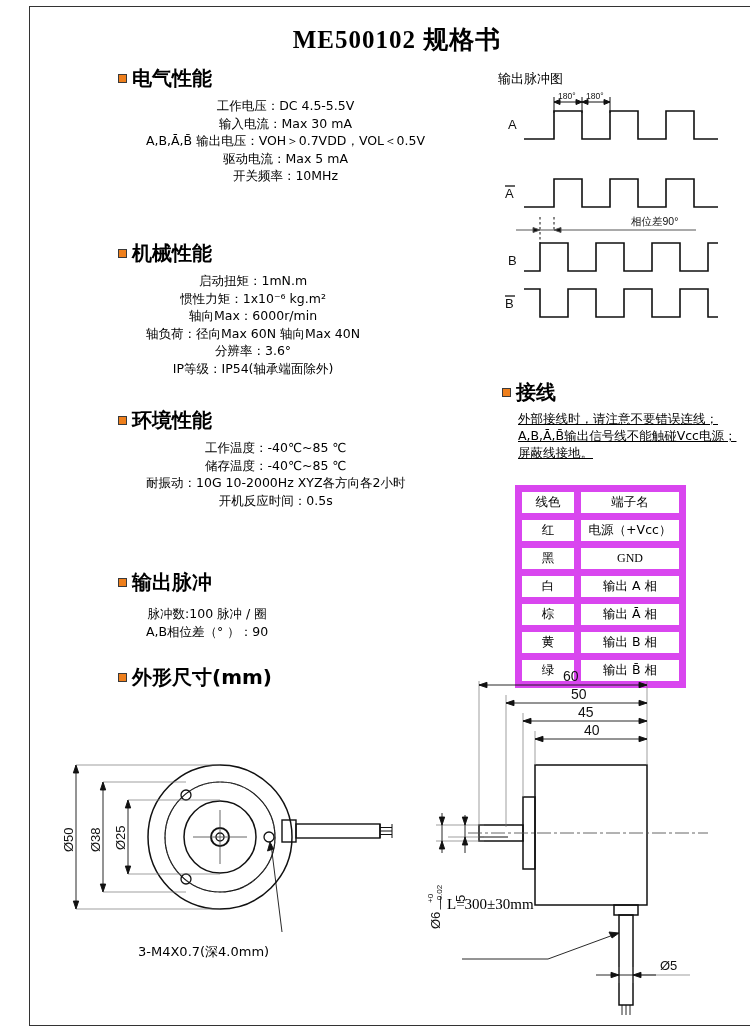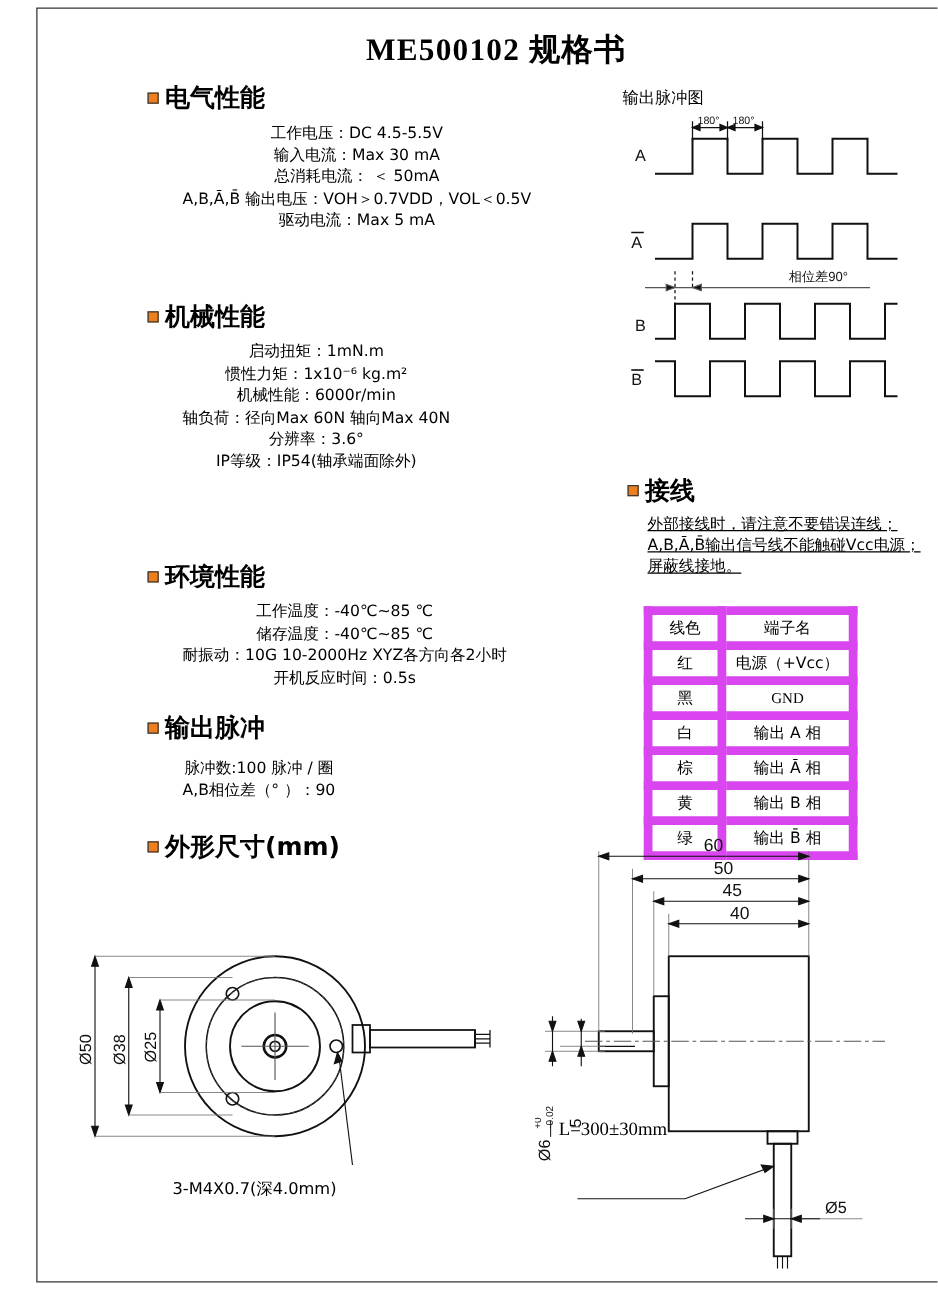"总消耗电流： ＜ 50mA" div.spec-line { html: <div>总消耗电流： ＜ 50mA</div> -> none }
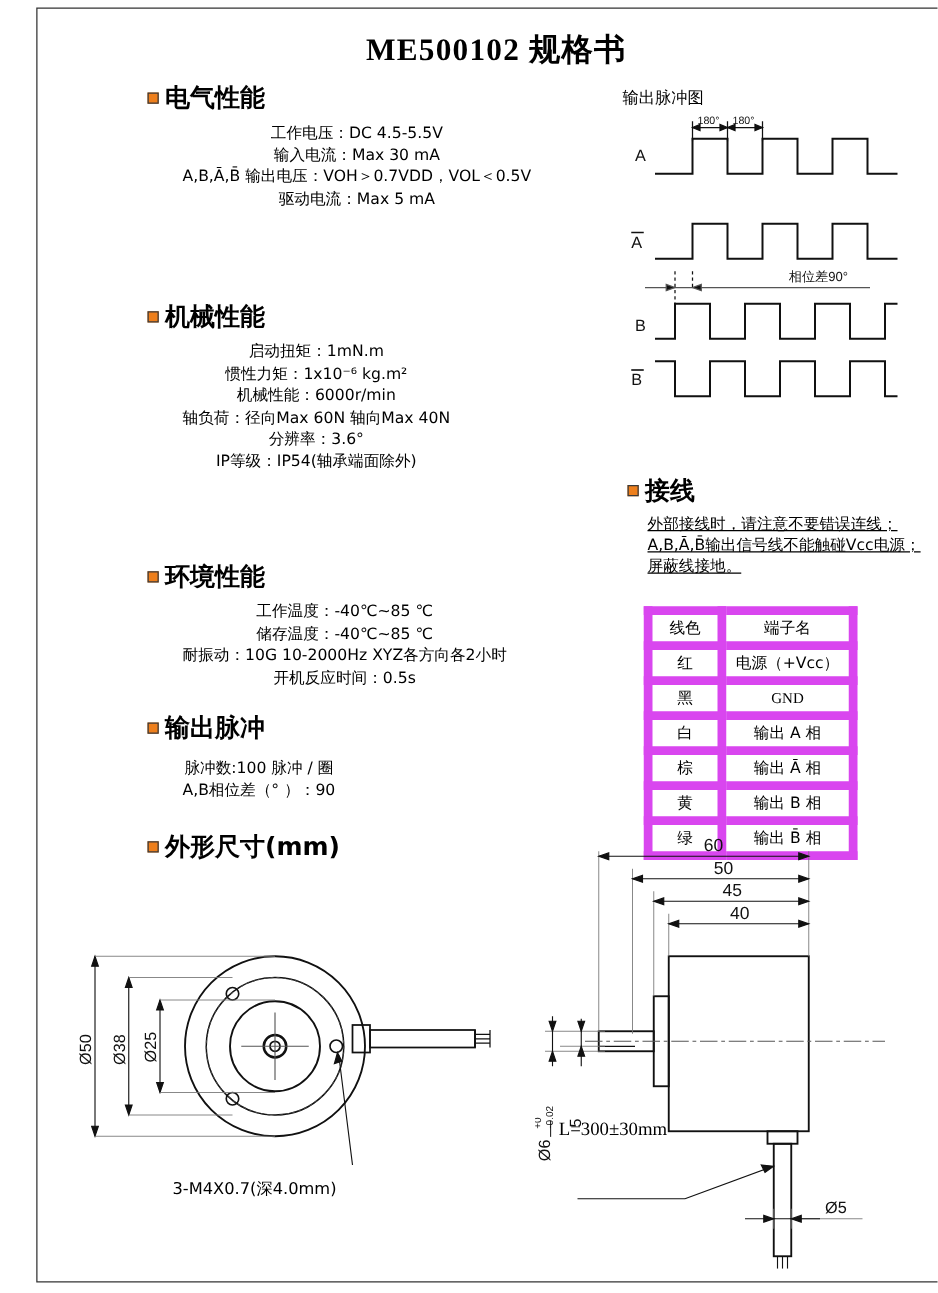"开关频率：10MHz" div.spec-line { html: none -> <div>开关频率：10MHz</div> }
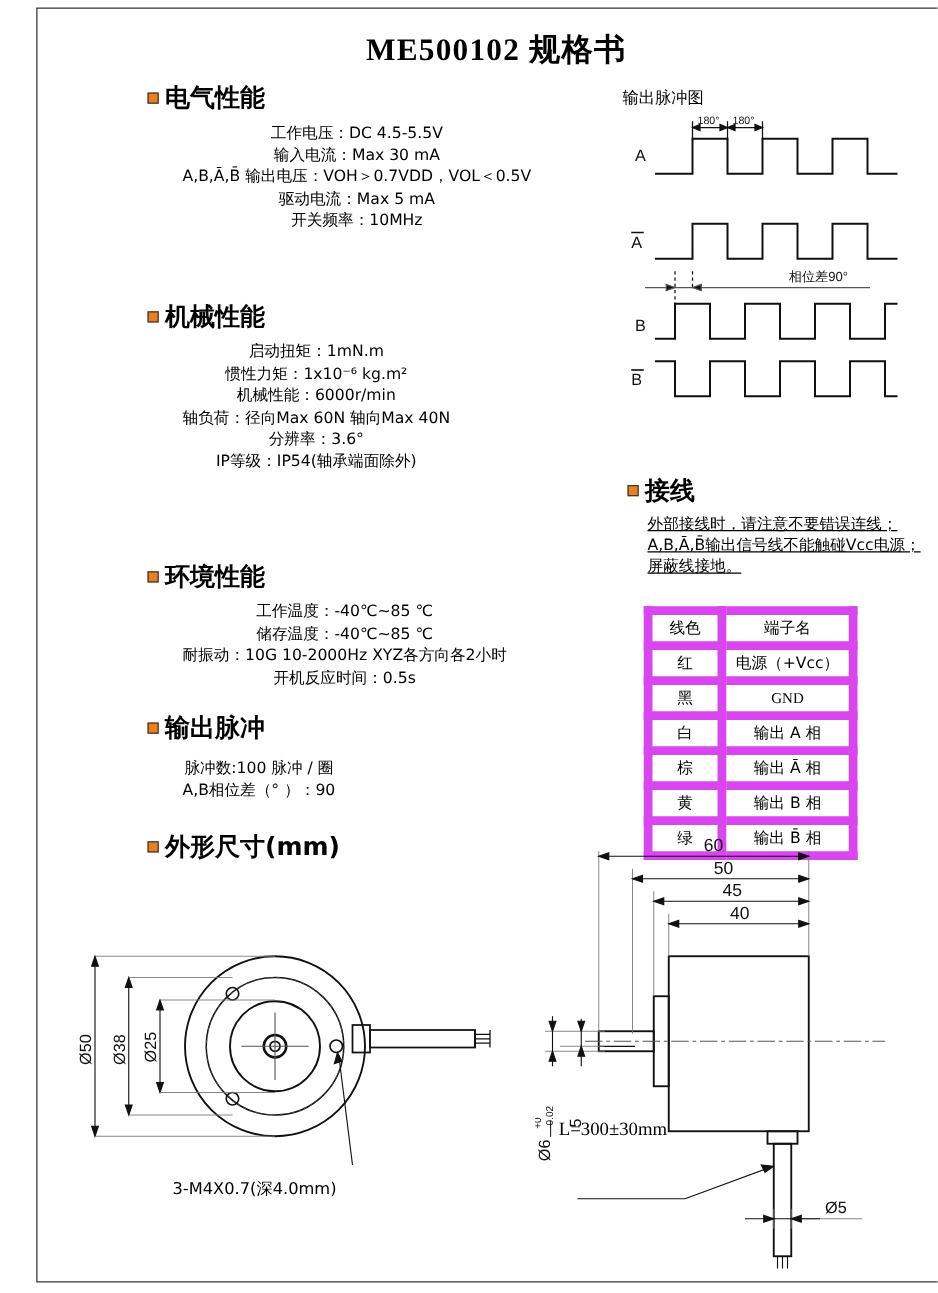"机械性能：6000r/min" div.spec-line { text: 机械性能 -> 轴向Max }
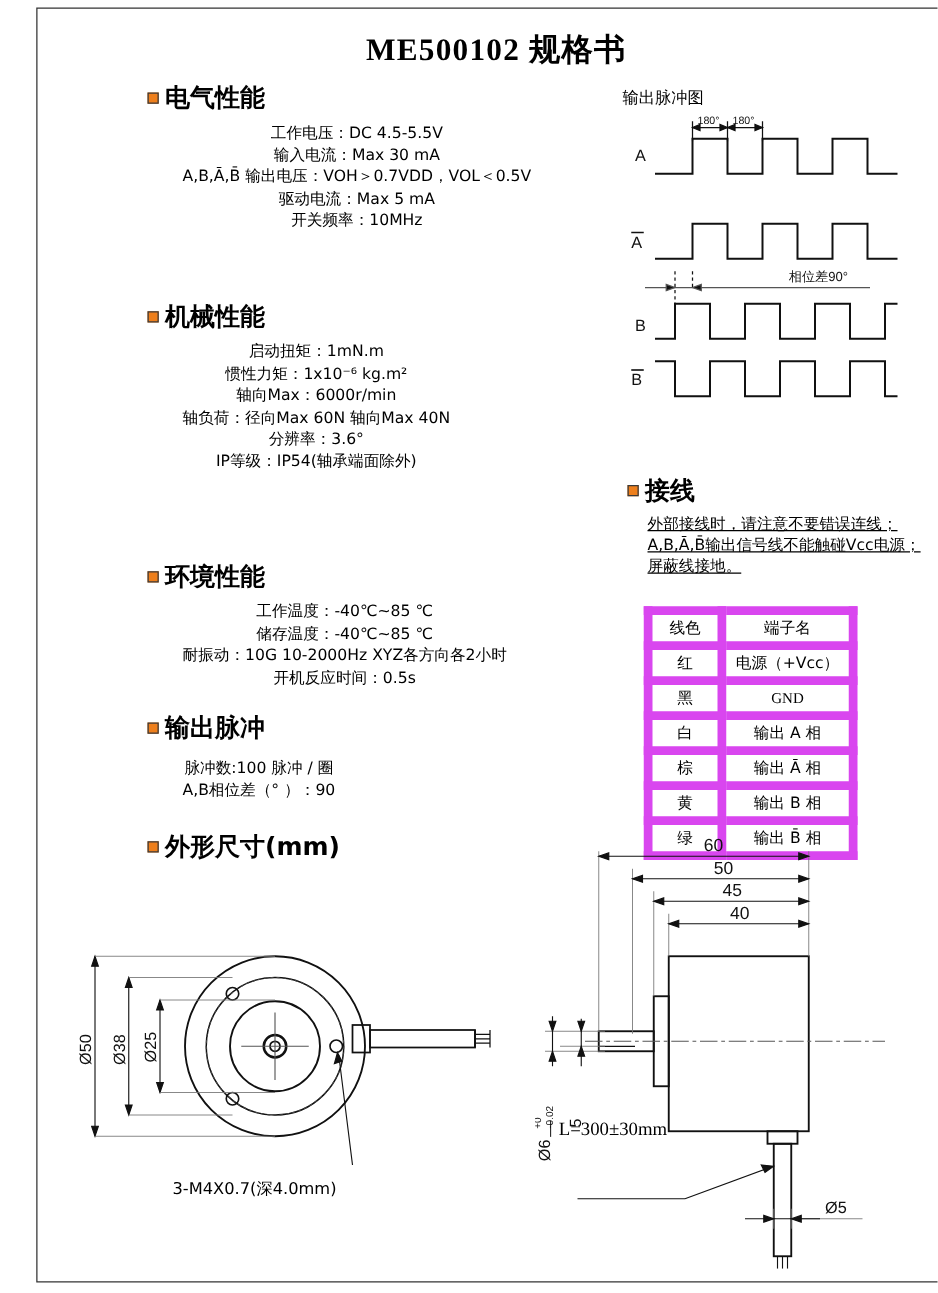"环境性能" div.abs { top: 441px -> 400px }
